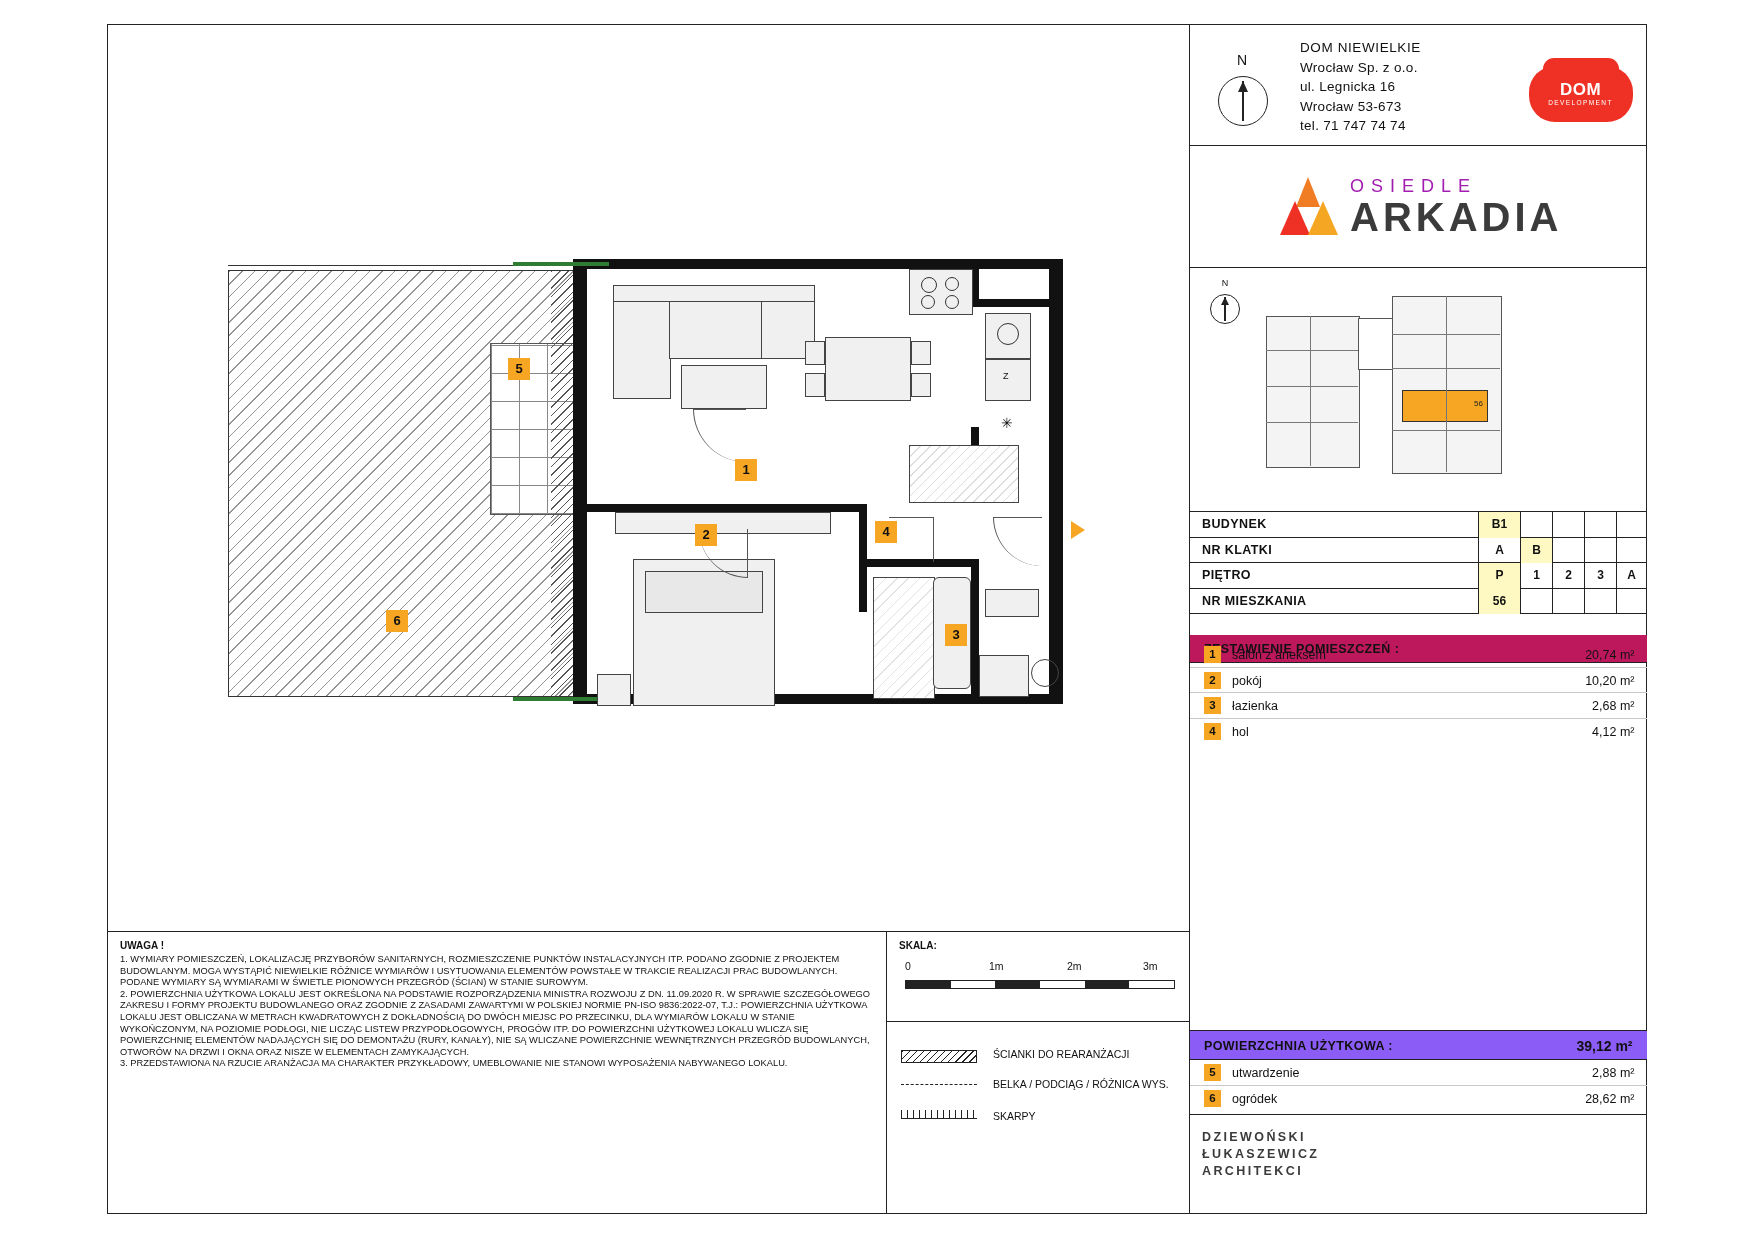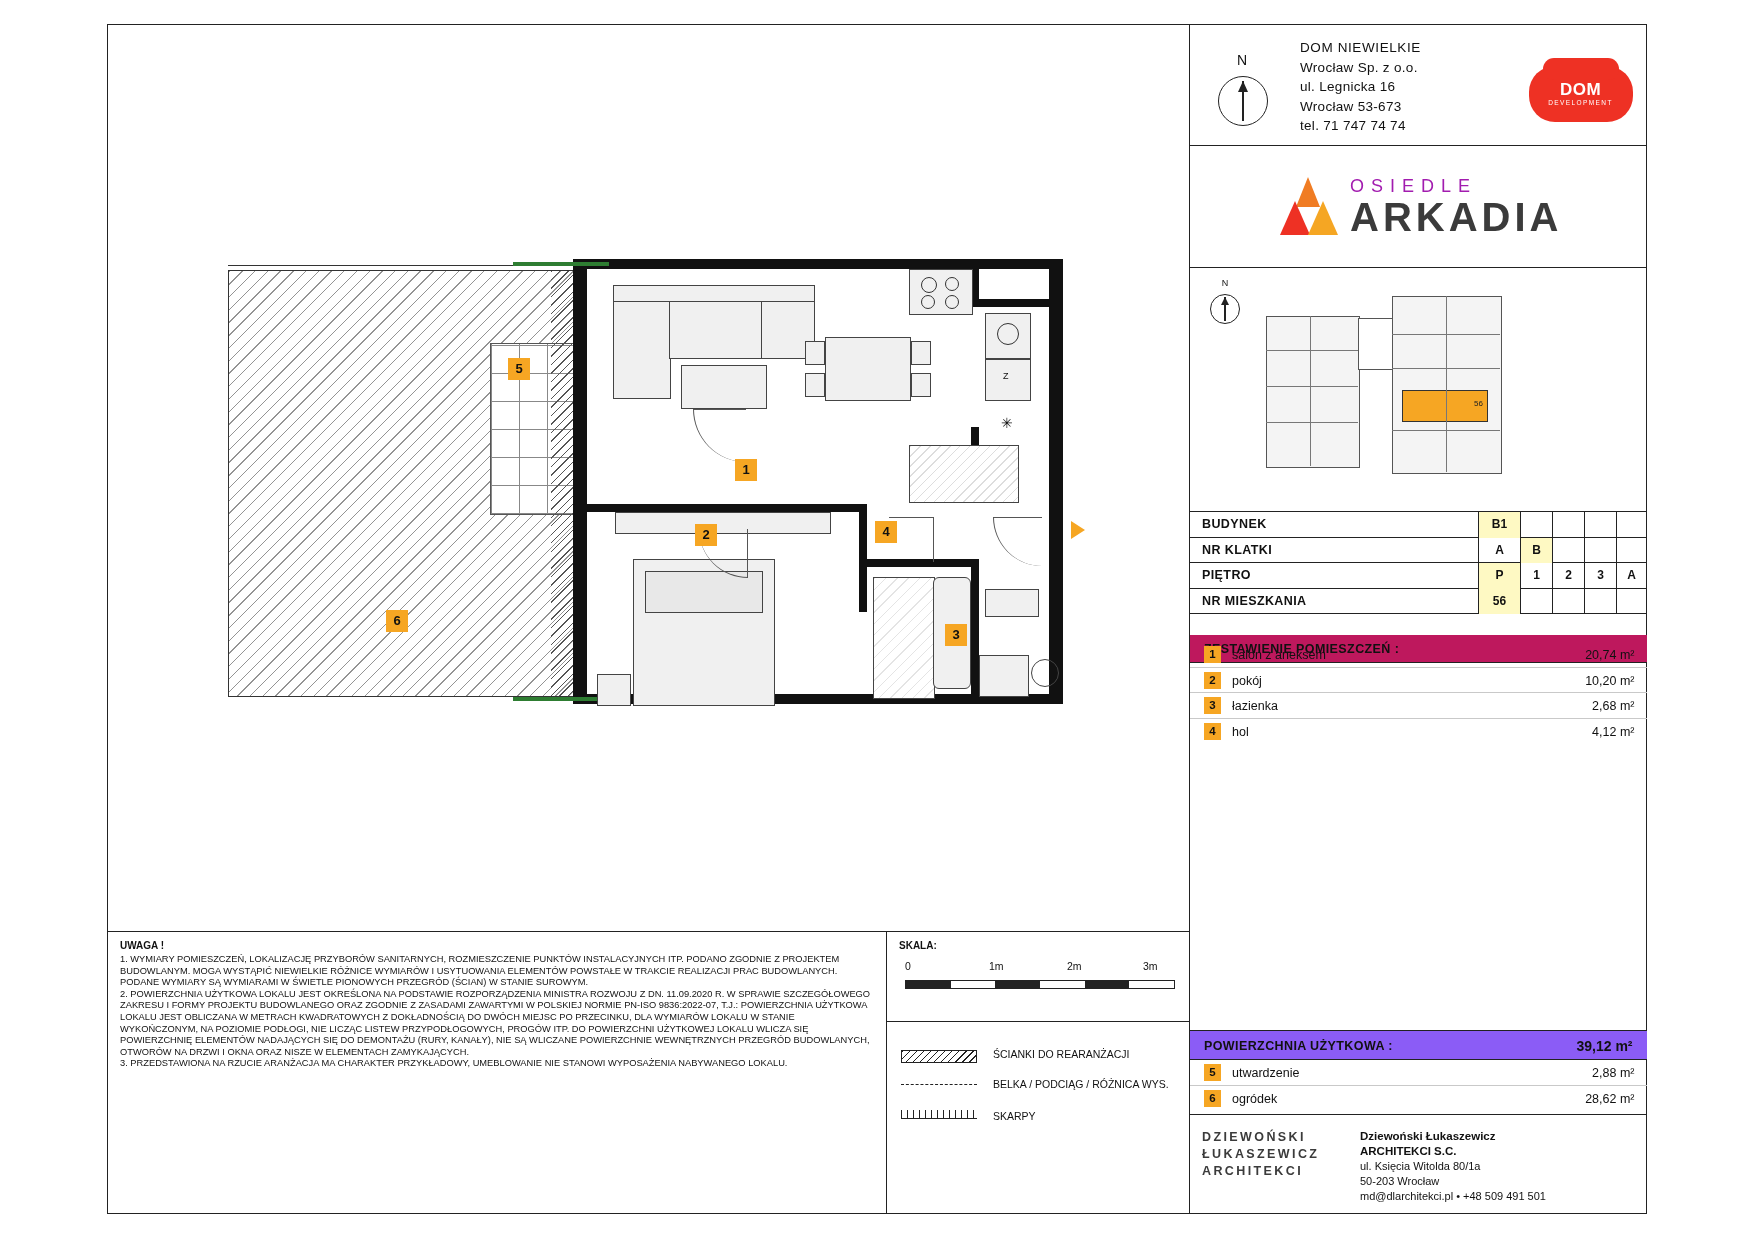"Dziewoński Łukaszewicz" div.arch-right { html: <div> <div><b>Dziewoński Łukaszewicz</b></div> <div><b>ARCHITEKCI S.C.</b></div> <div>ul. Księcia Witolda 80/1a</div> <div>50-203 Wrocław</div> <div>md@dlarchitekci.pl • +48 509 491 501</div> </div> -> none }
